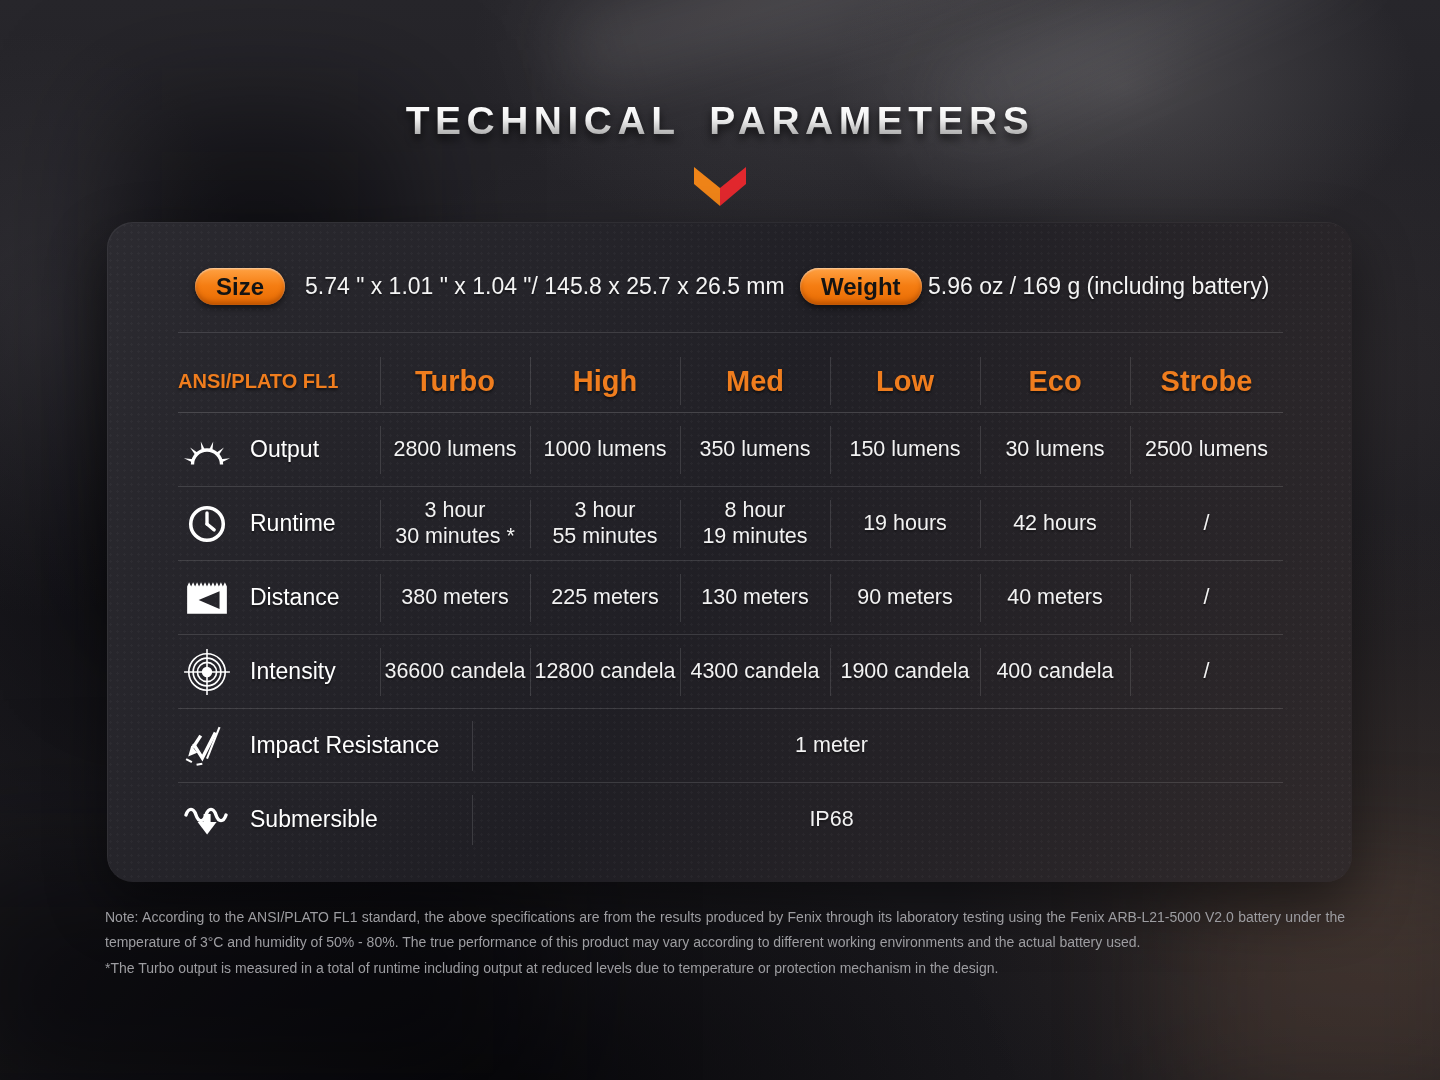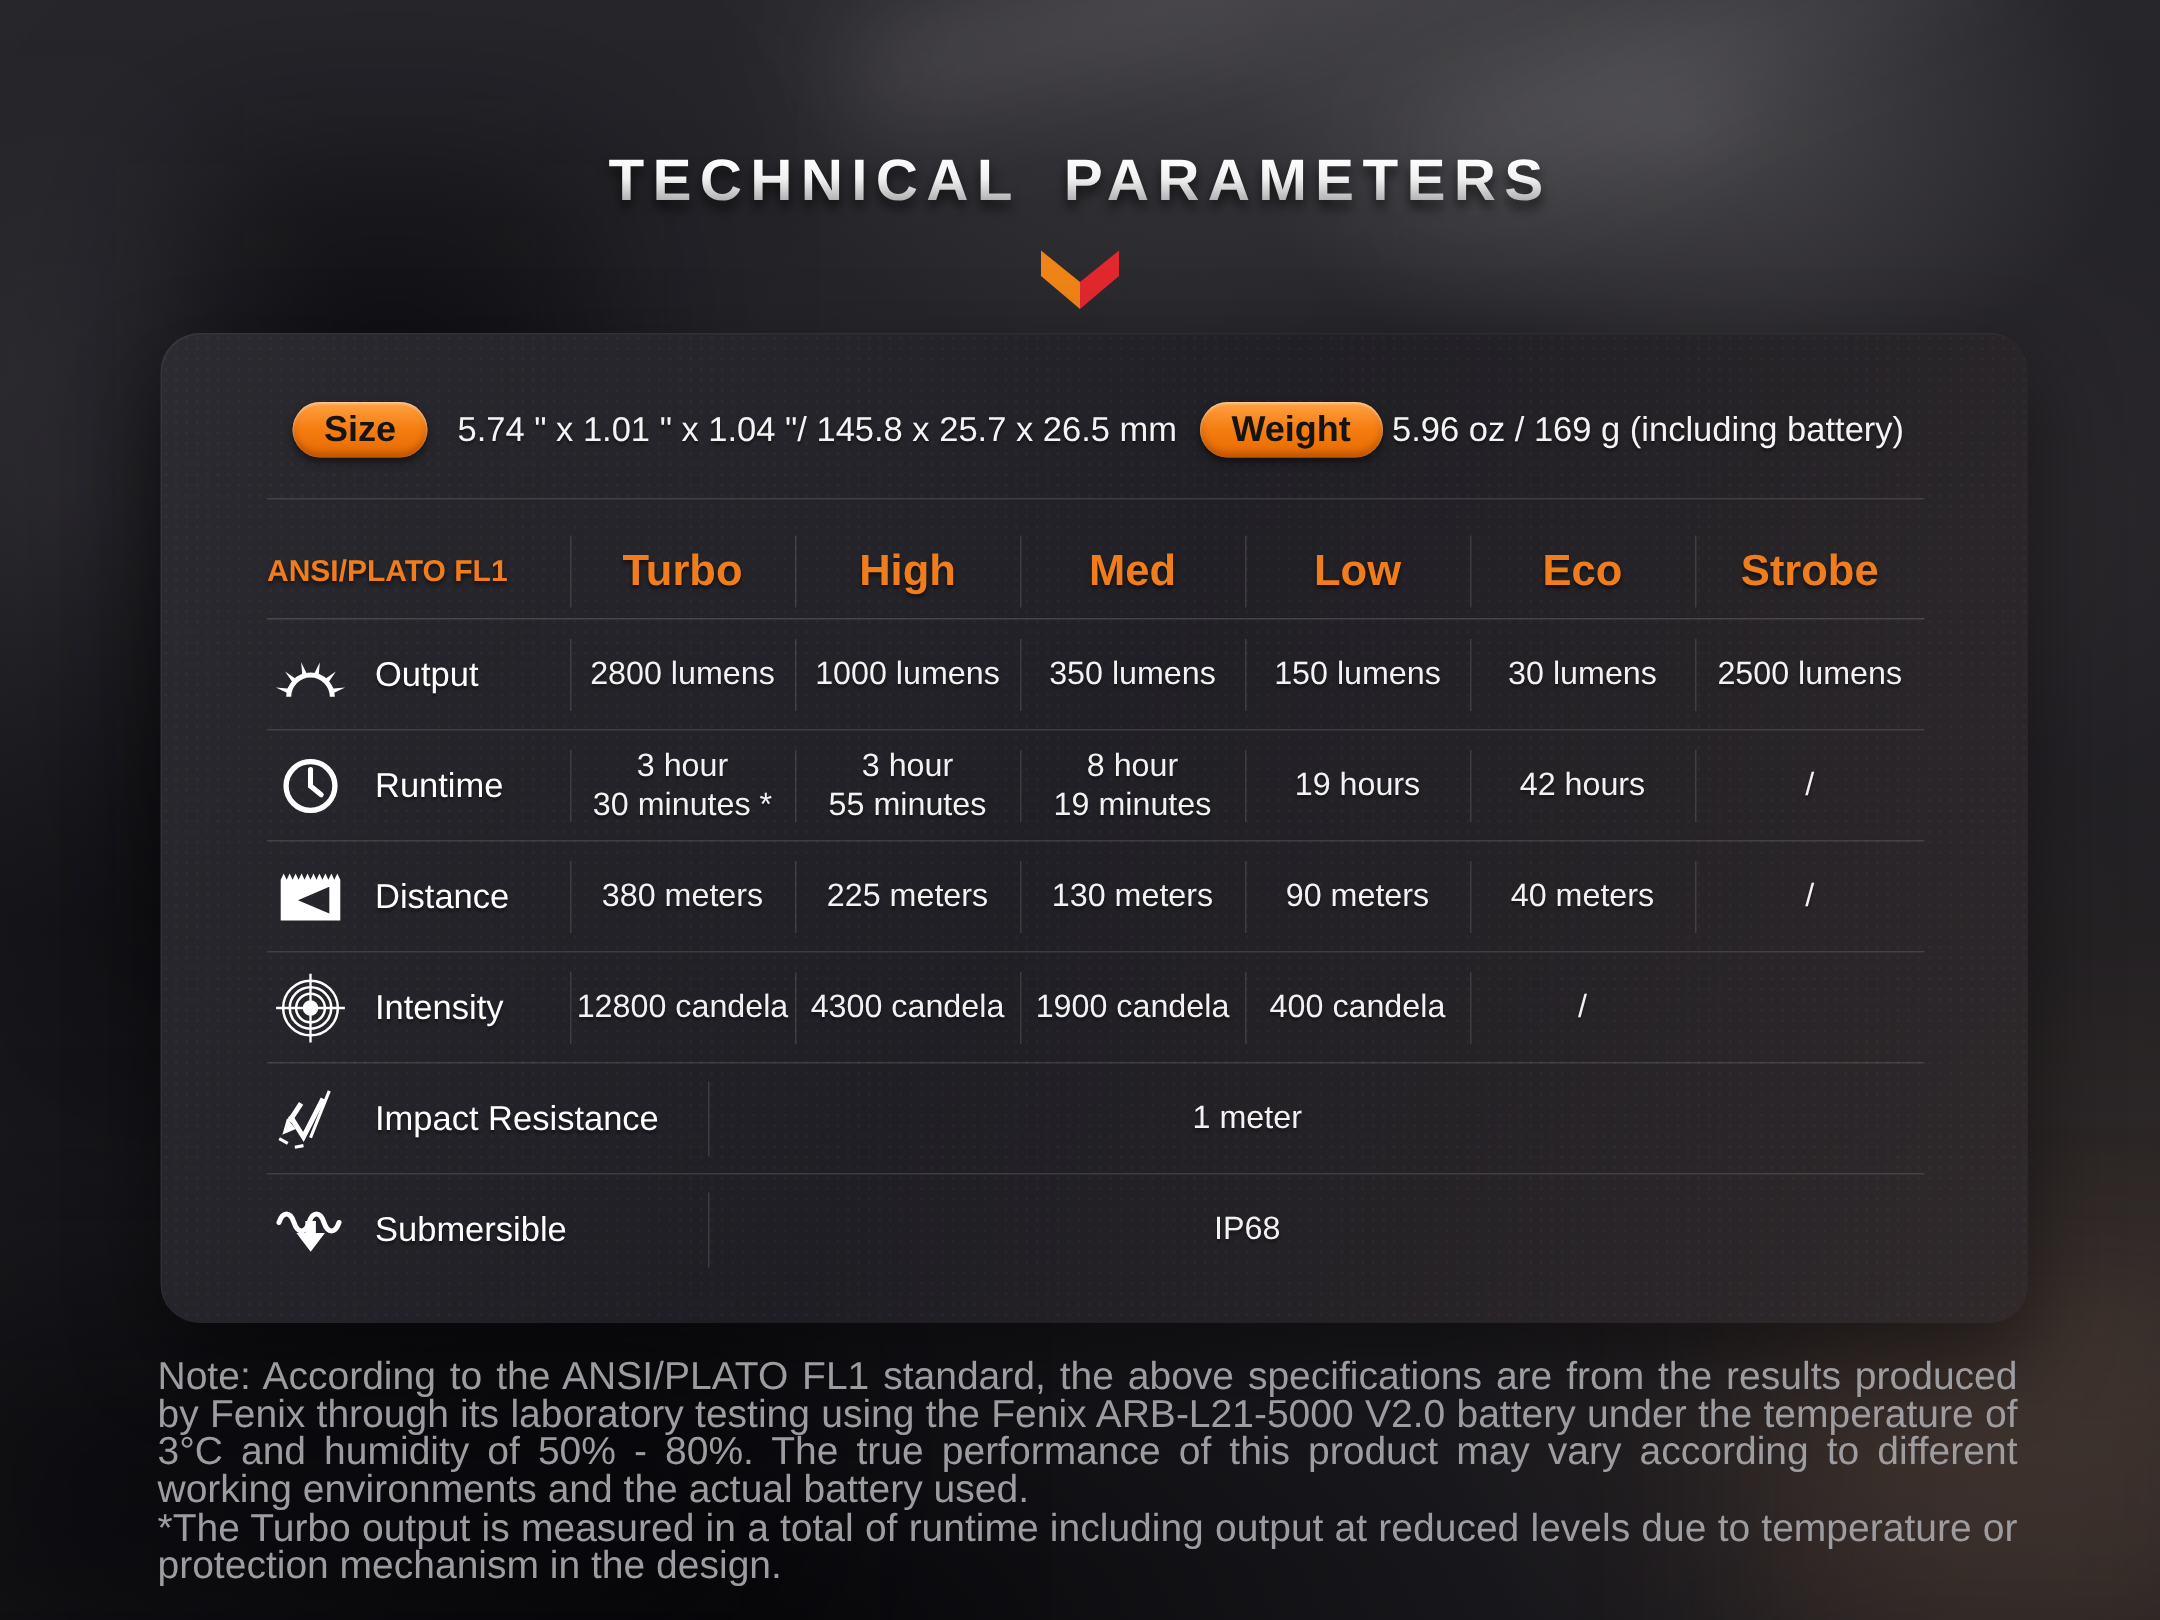"36600 candela" div.vcell { html: none -> <div>36600 candela</div> }
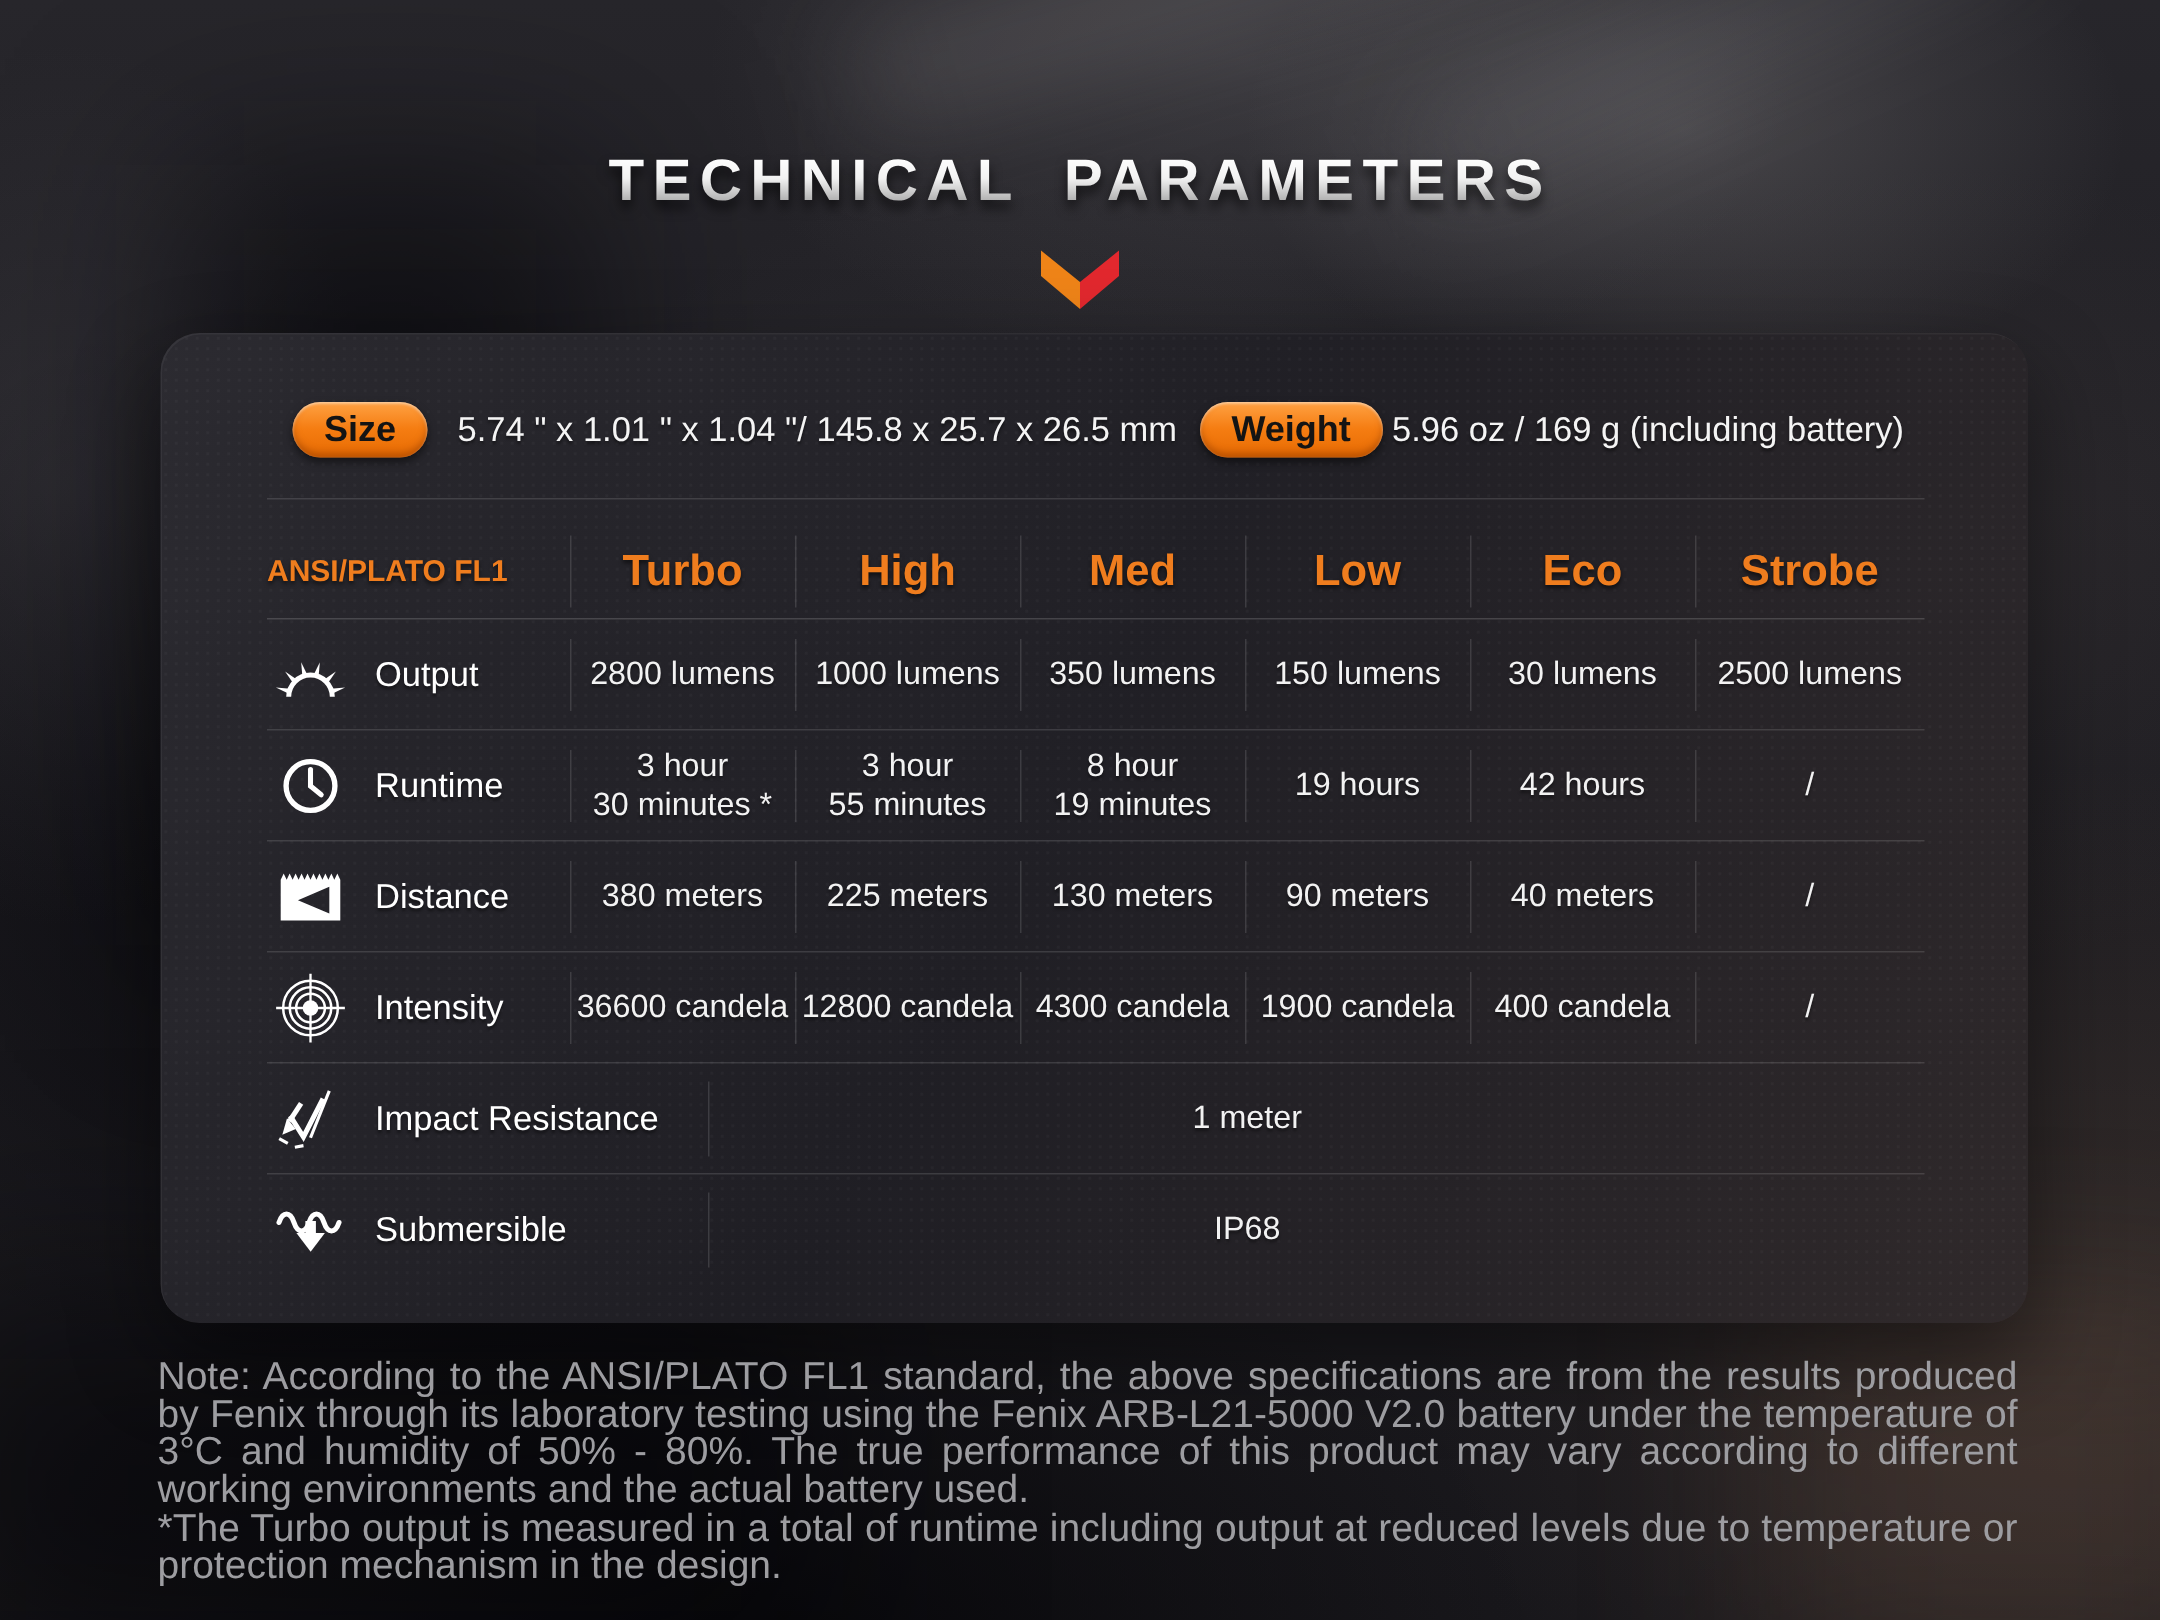"Note: According to the ANSI/PLATO" .notes { font-size: 26px -> 14px }
